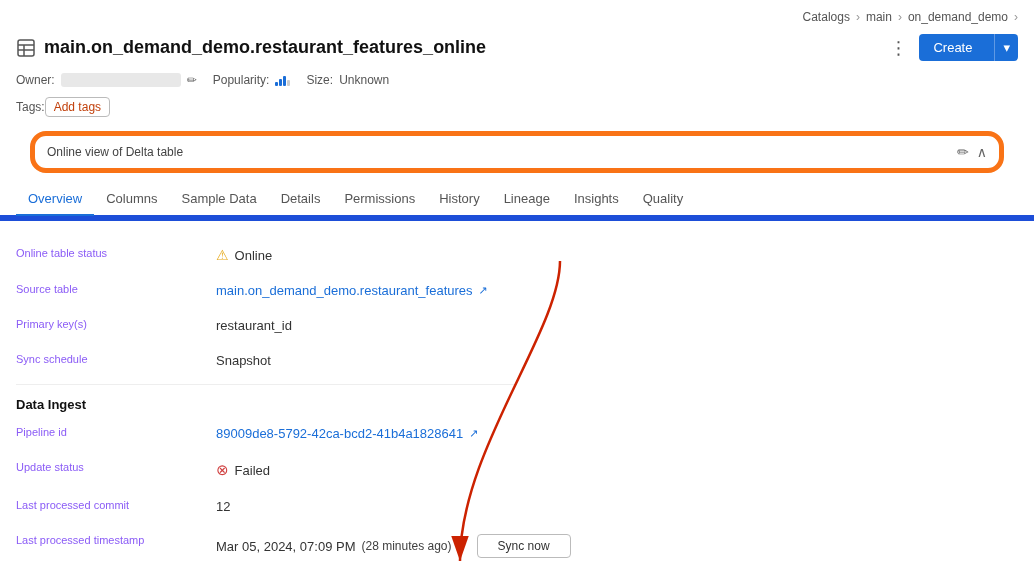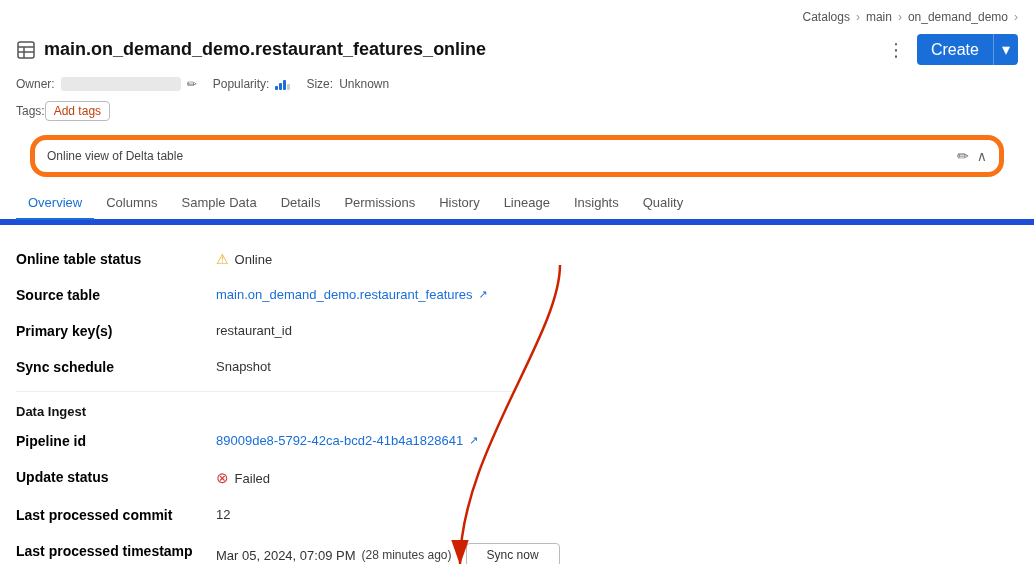"Create" .create-btn { font-size: 16px -> 13px; gap: 0 -> 8px }
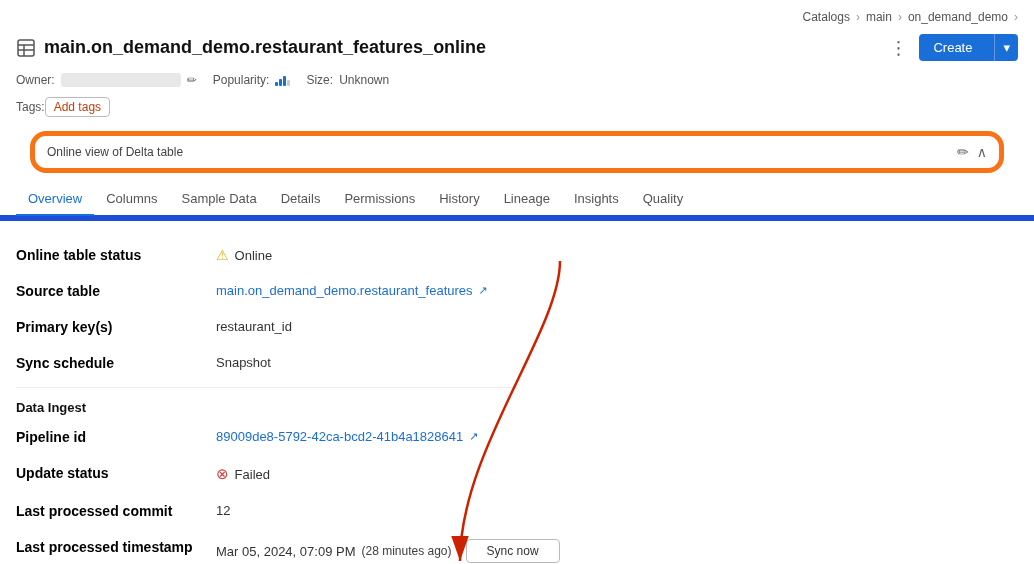"Online table status" .field-label { color: #000000 -> #8b5cf6; font-size: 14px -> 11px; font-weight: bold -> none }
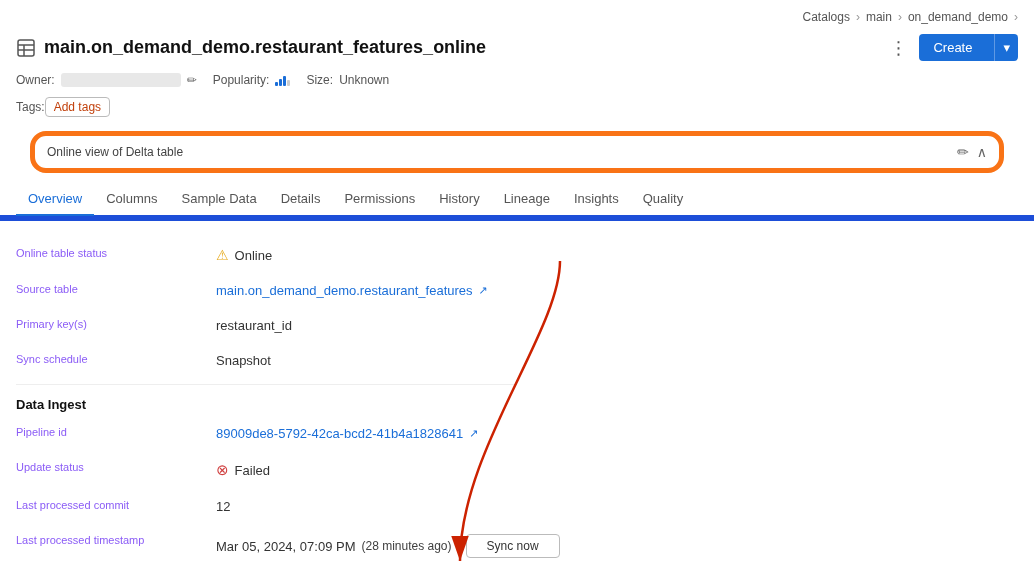"Sync now" .sync-now-btn { margin-left: 8px -> 19px }
